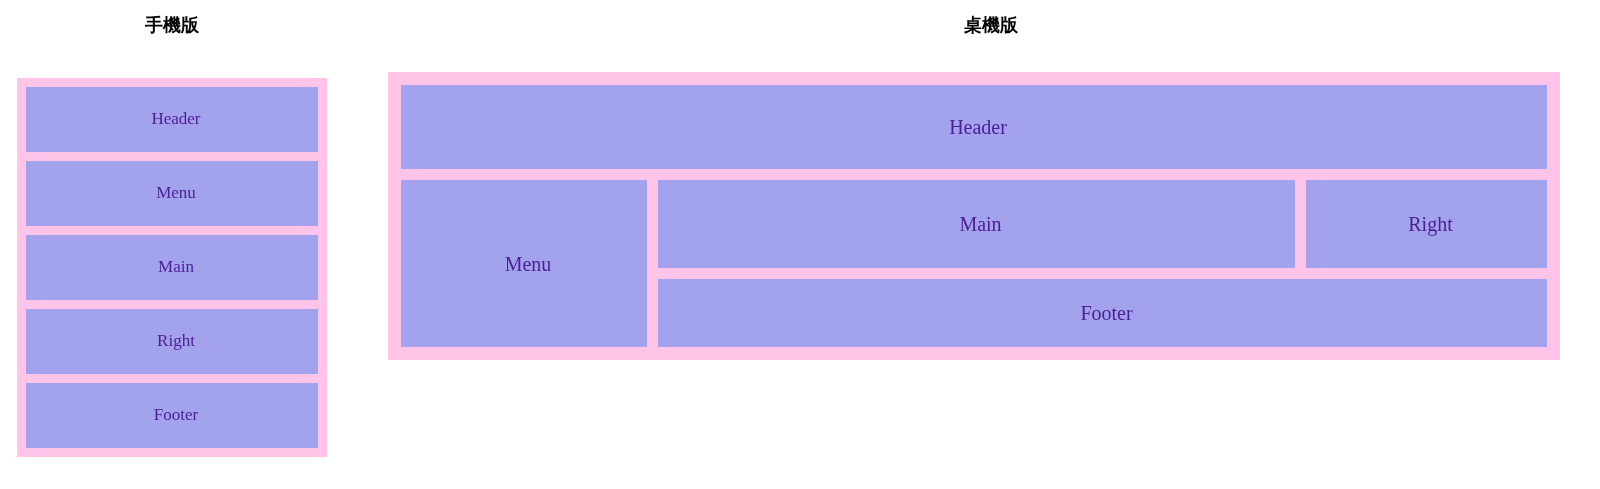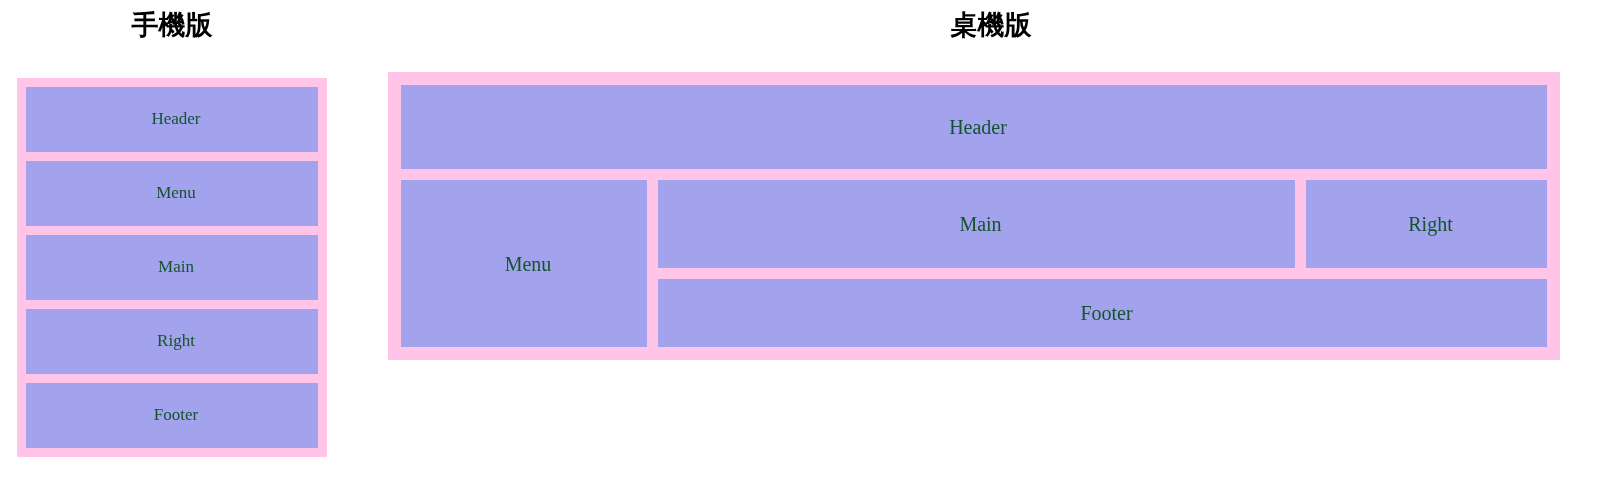"手機版" .title { font-size: 27px -> 18px }
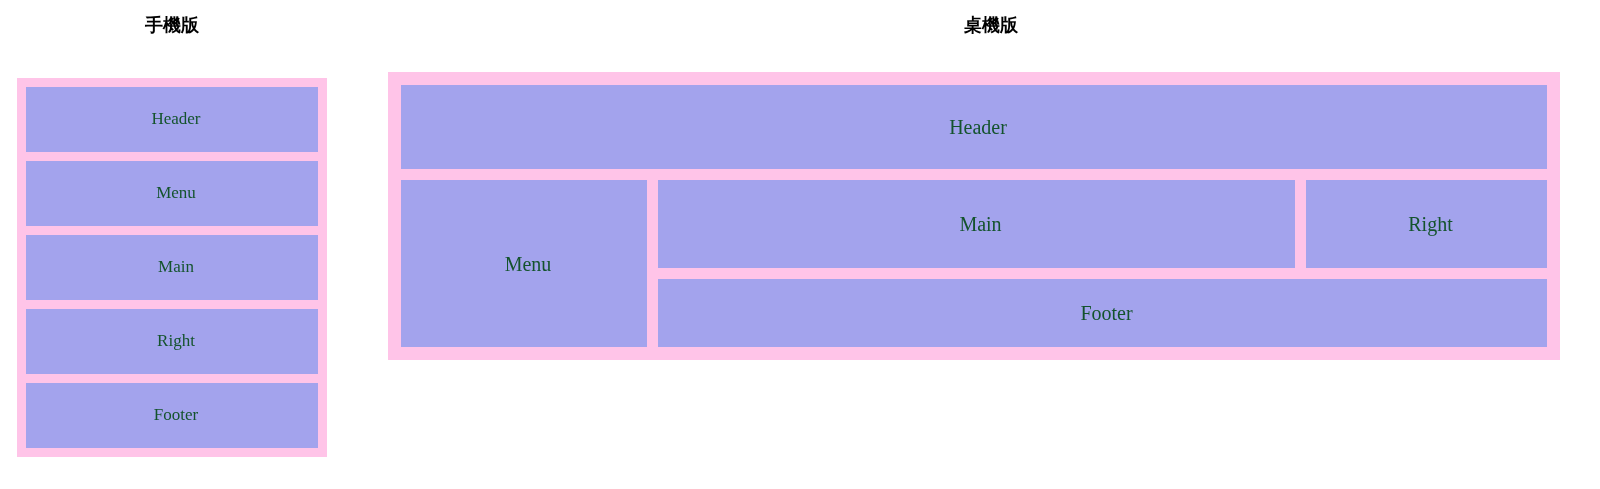"Header" .cell { color: #14532d -> #4c1d95 }
